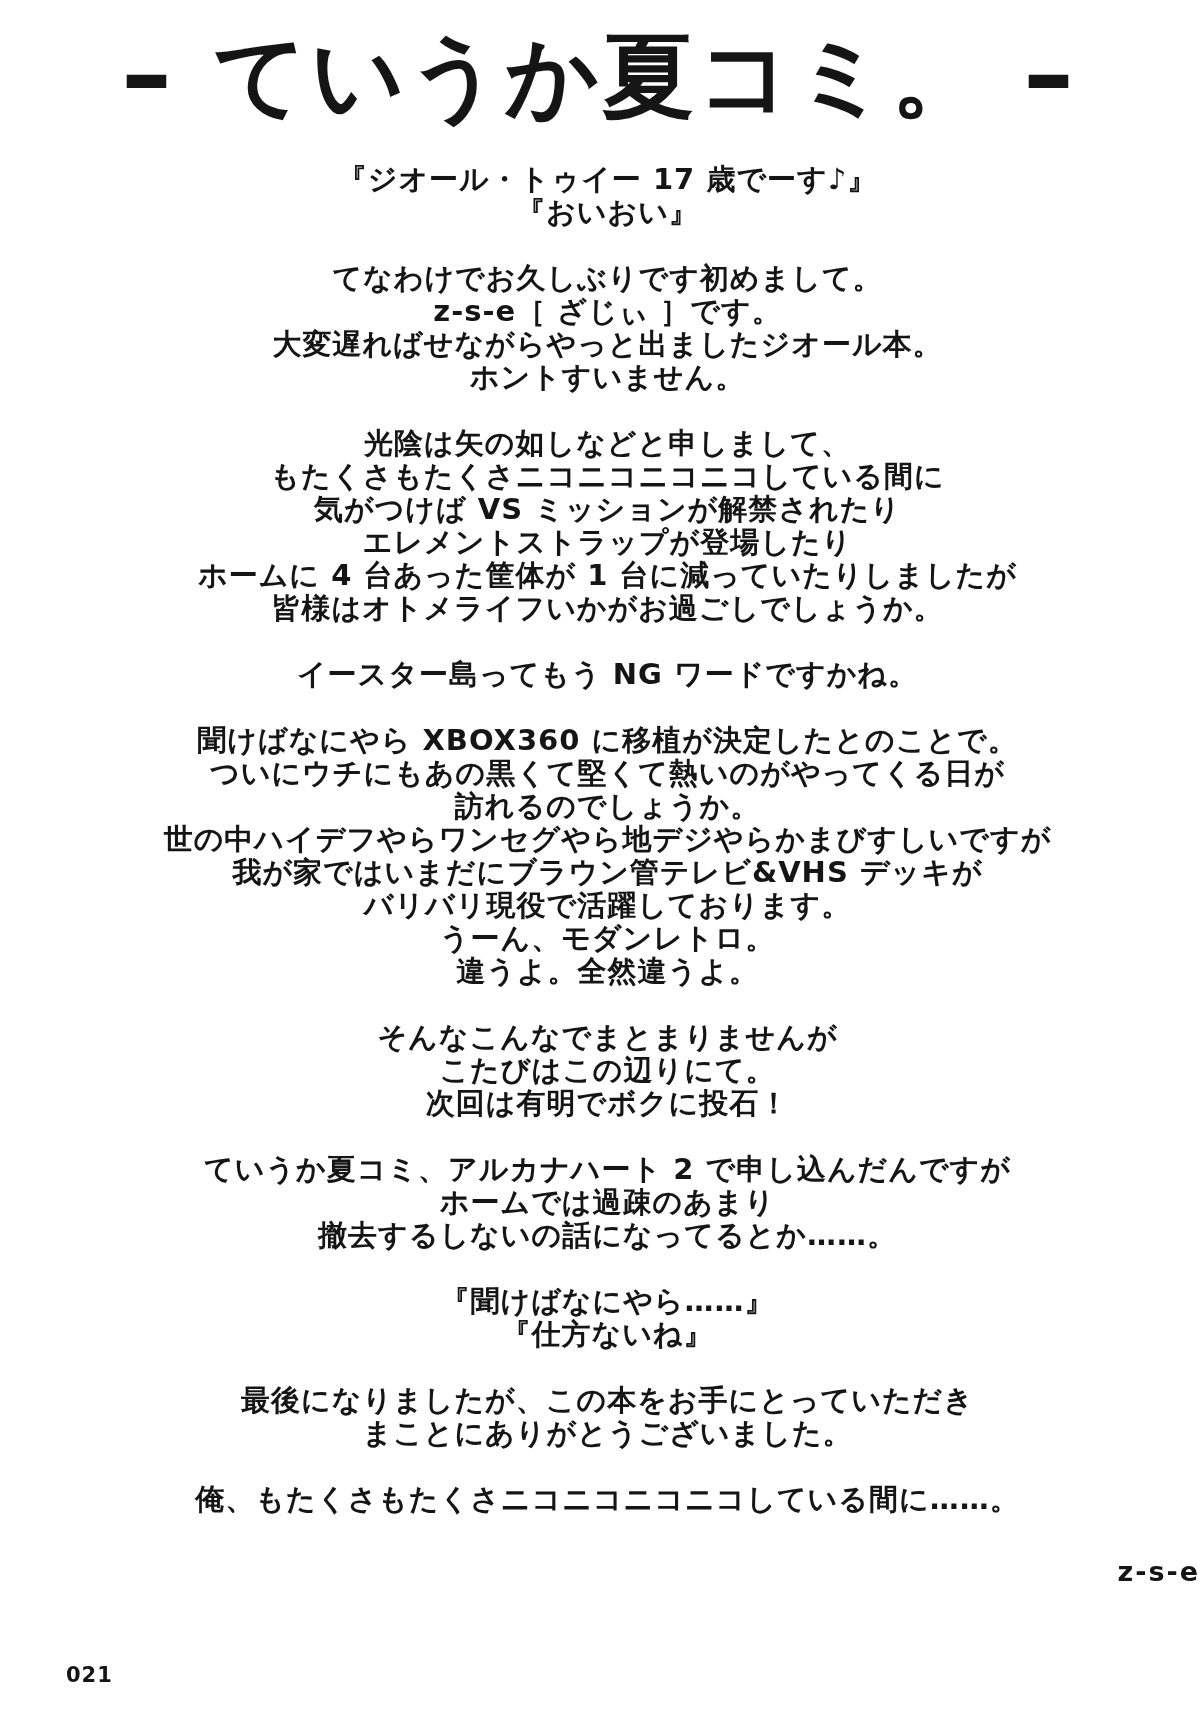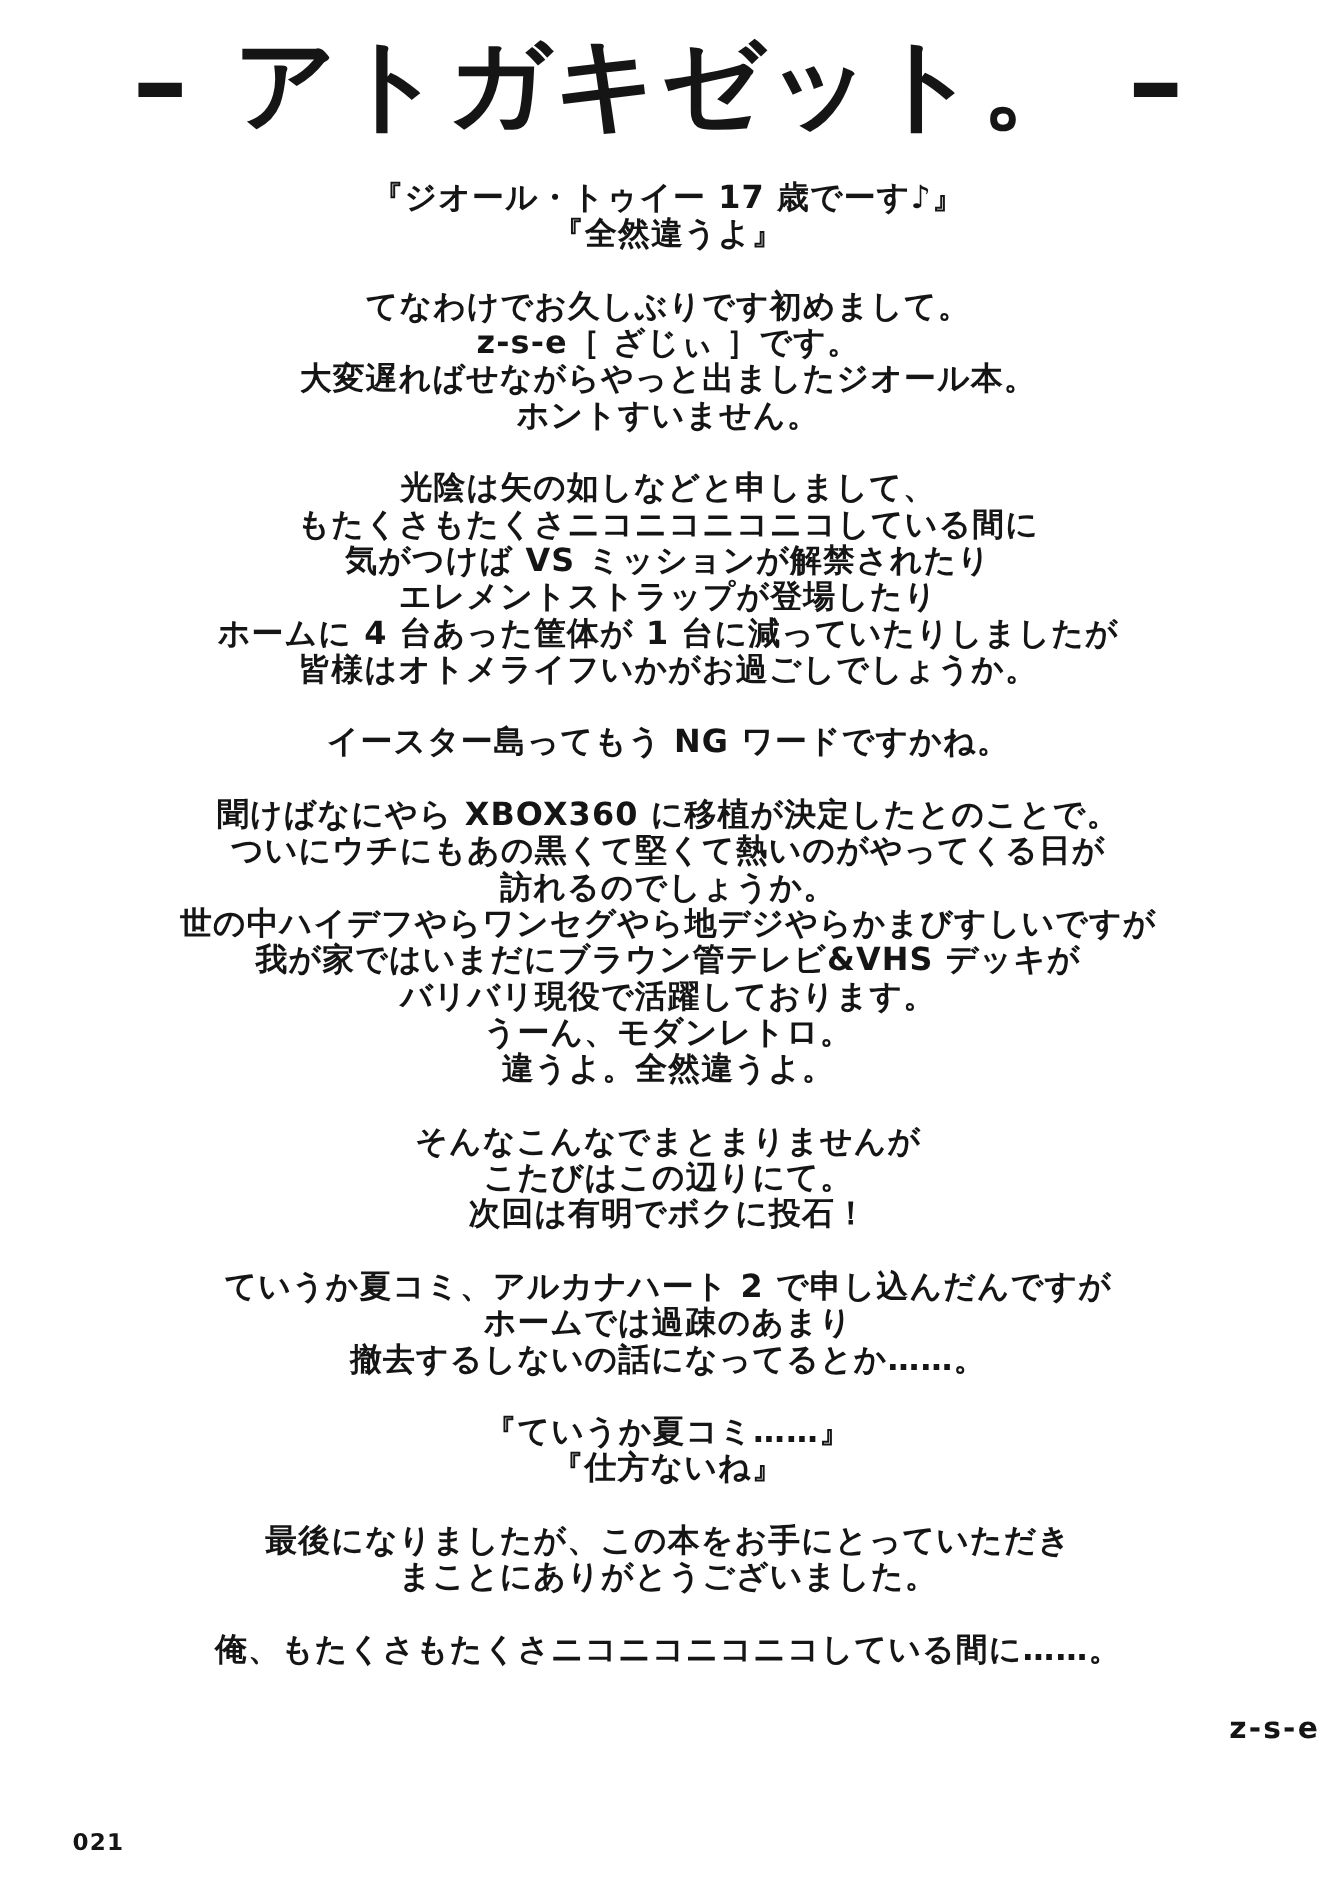"アトガキゼット。" span { text: アトガキゼット -> ていうか夏コミ }
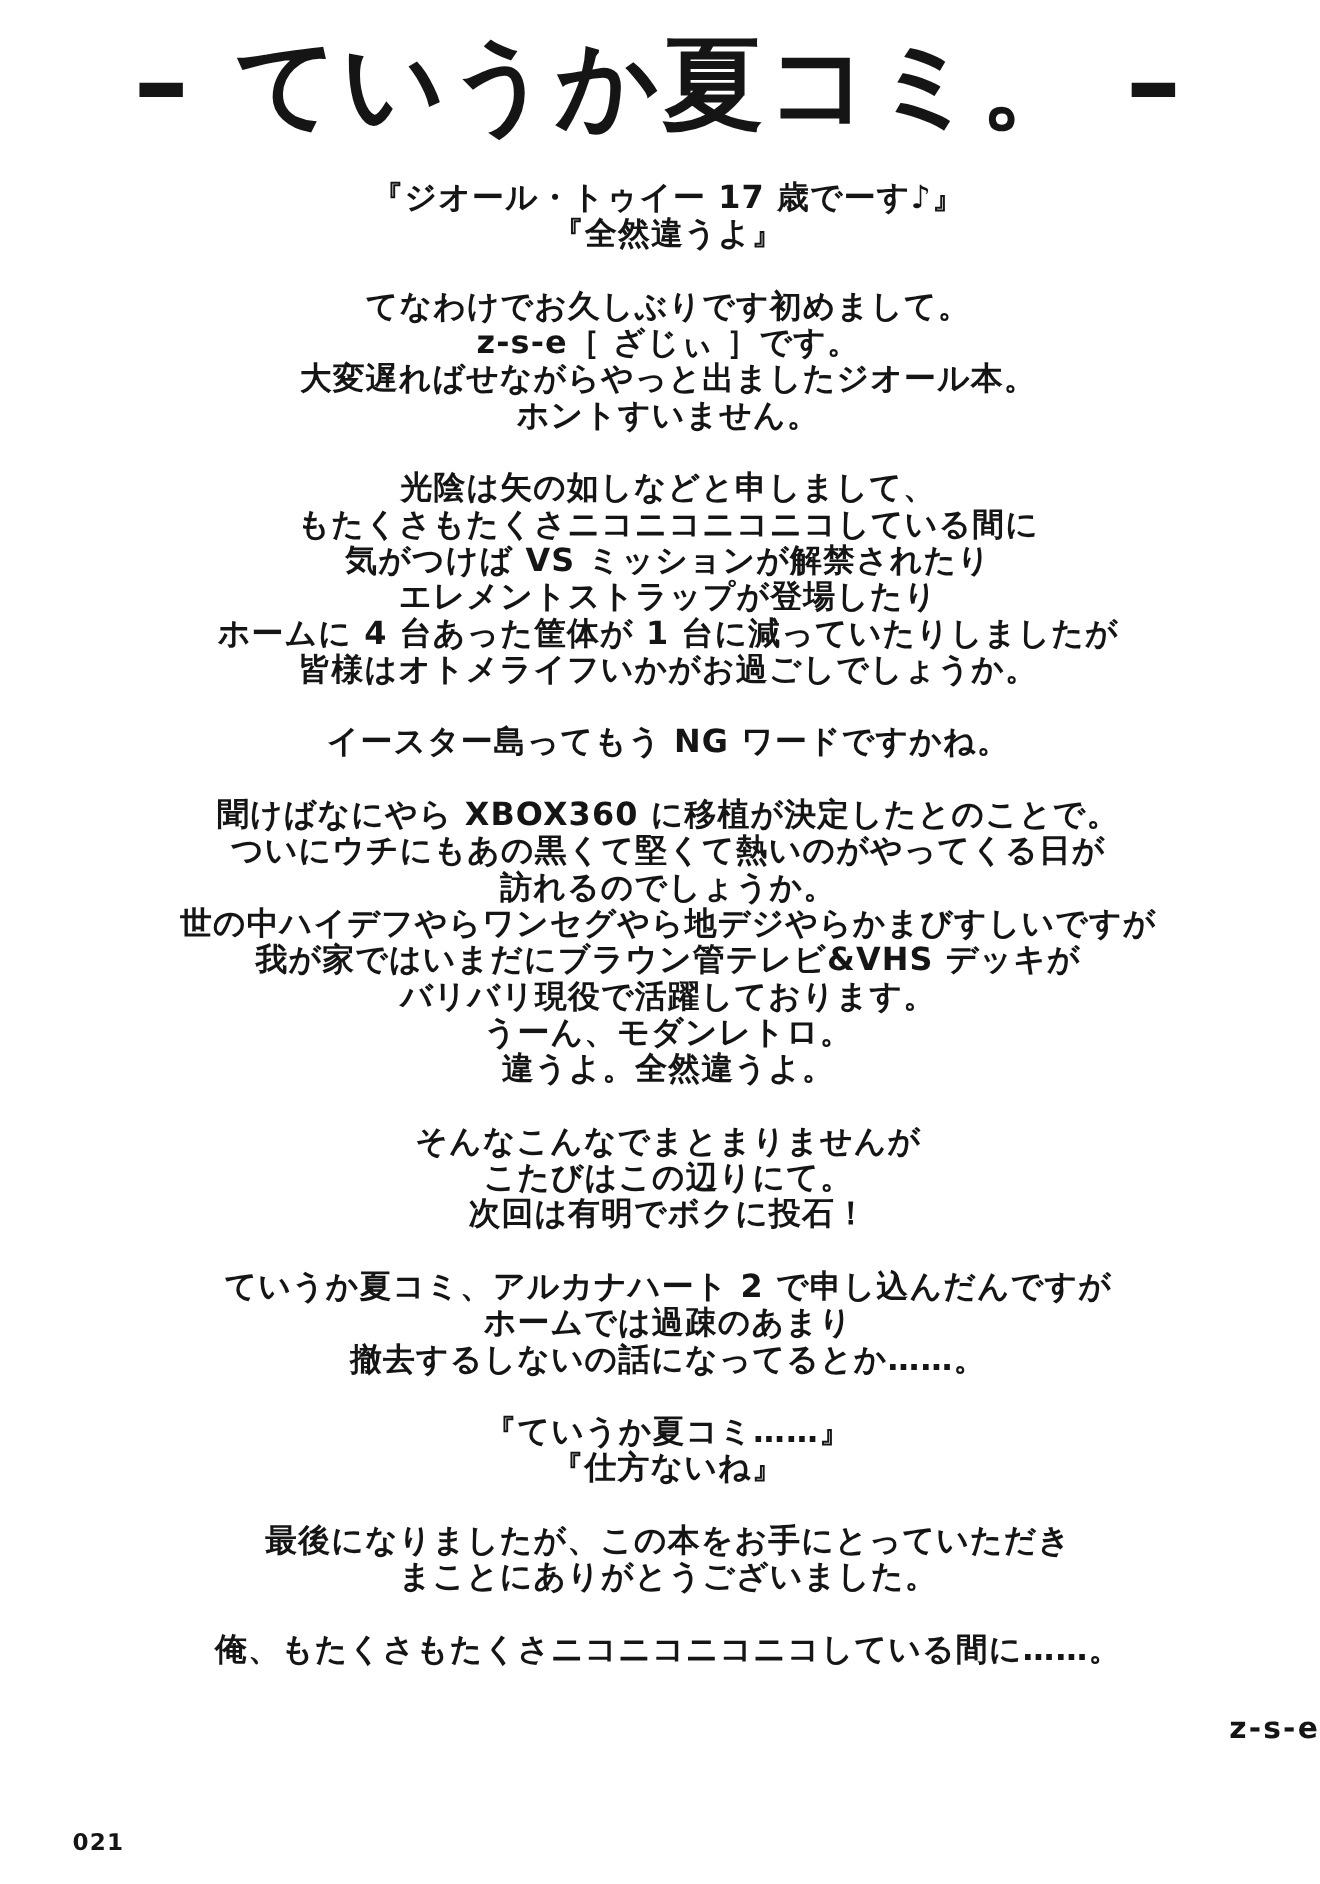"『全然違うよ』" div.line { text: 全然違うよ -> おいおい }
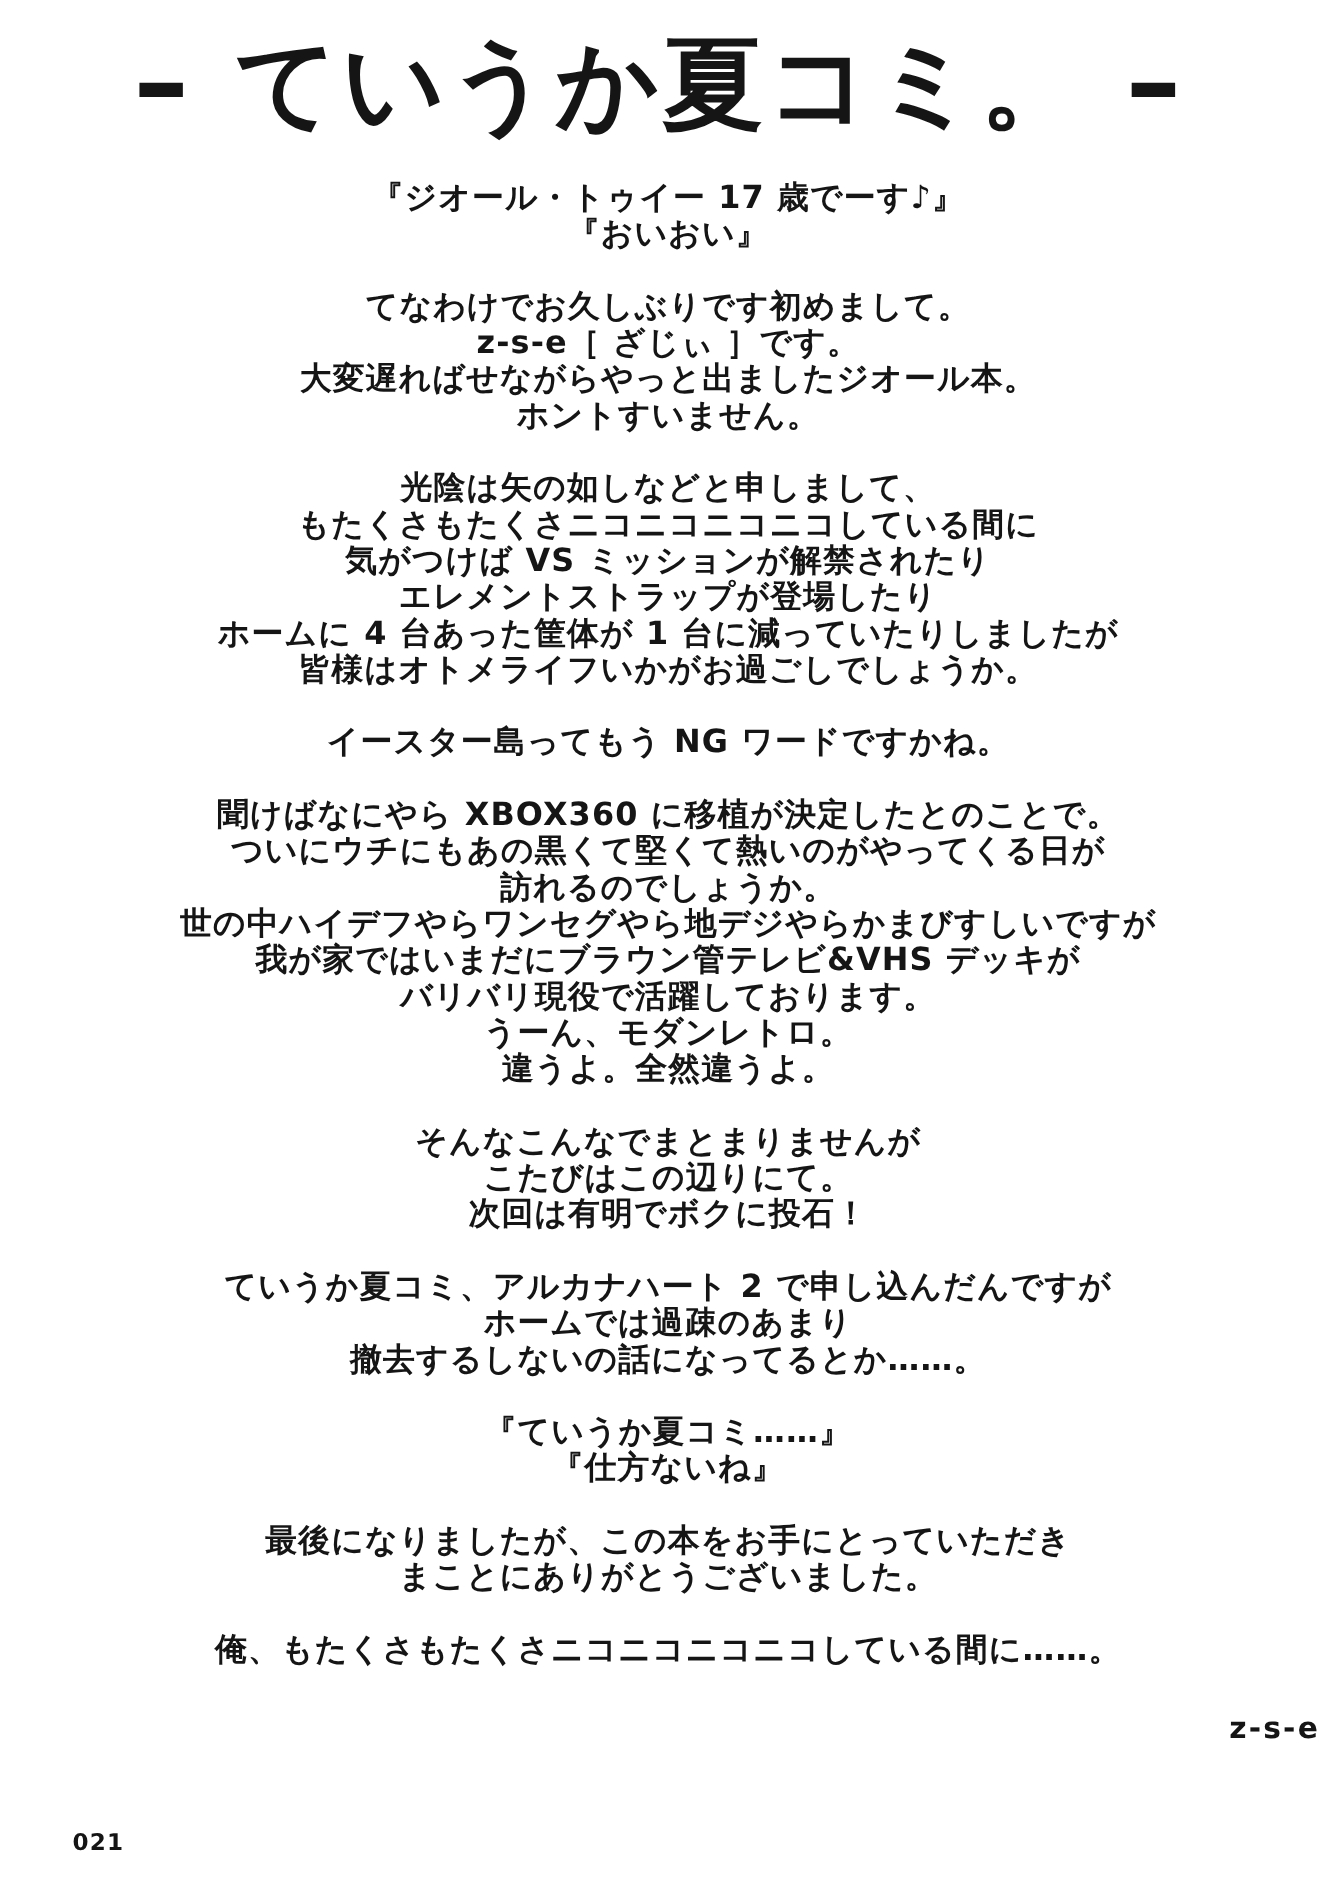"『ていうか夏コミ……』" div.line { text: ていうか夏コミ -> 聞けばなにやら }
